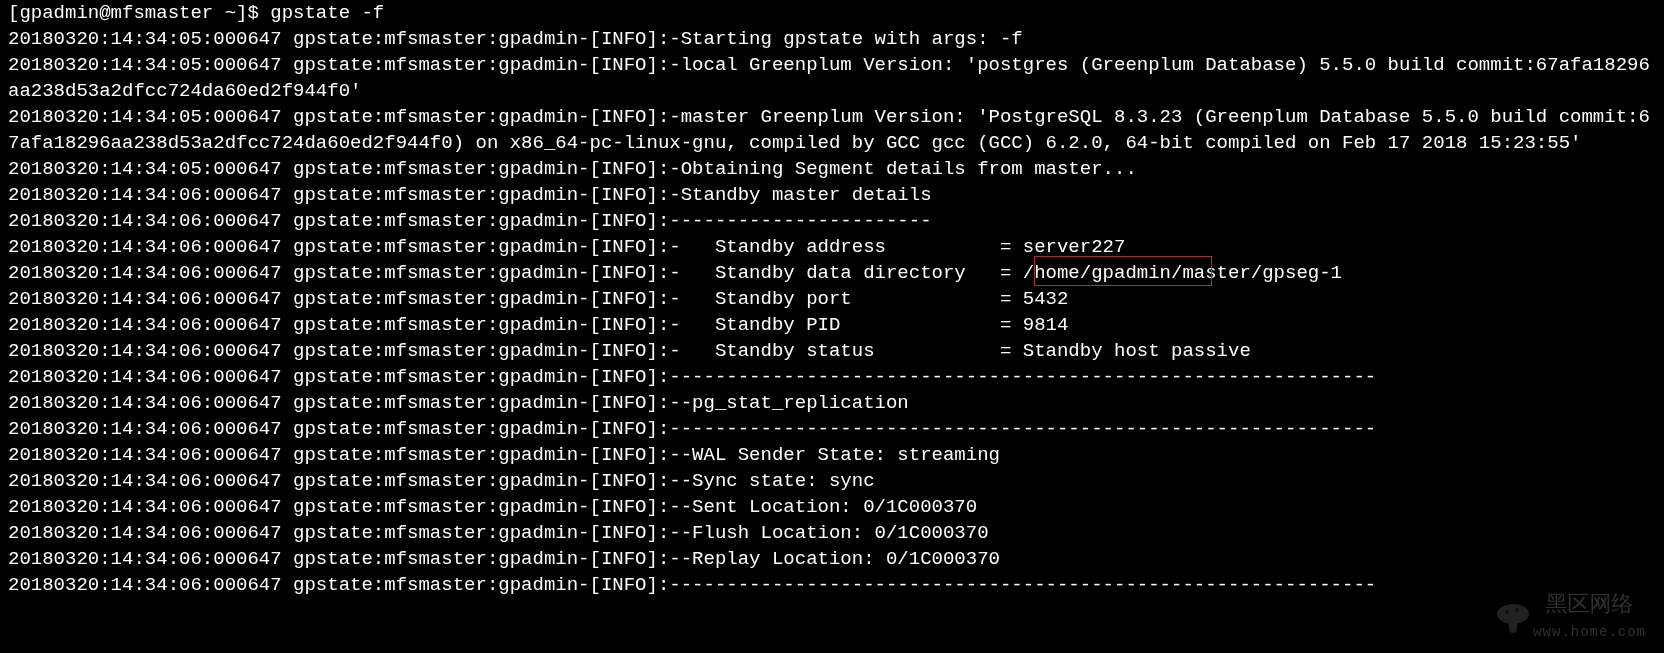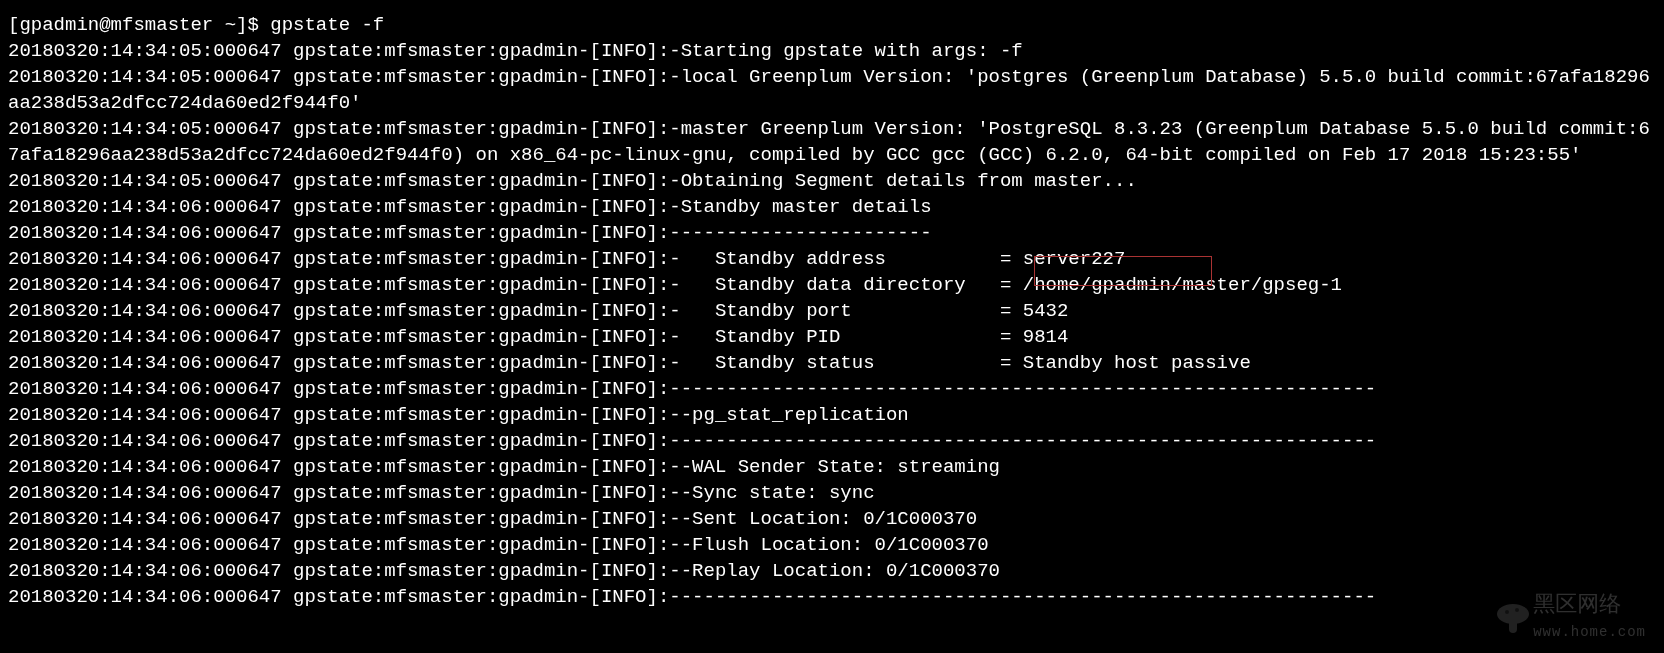"[gpadmin@mfsmaster ~]$ gpstate -f" .terminal { padding: 12px 8px -> 0 8px }
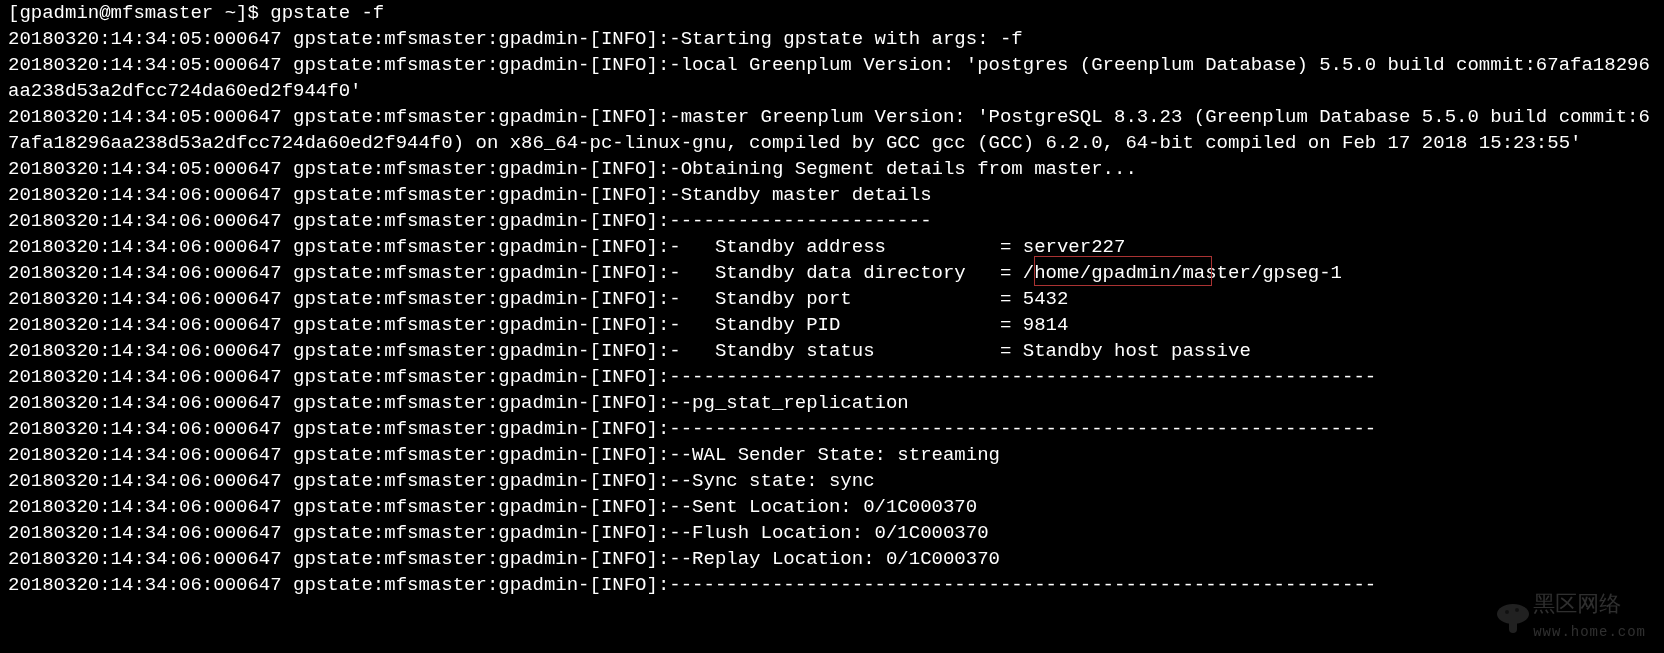"黑区网络" .watermark { text-align: none -> center }
